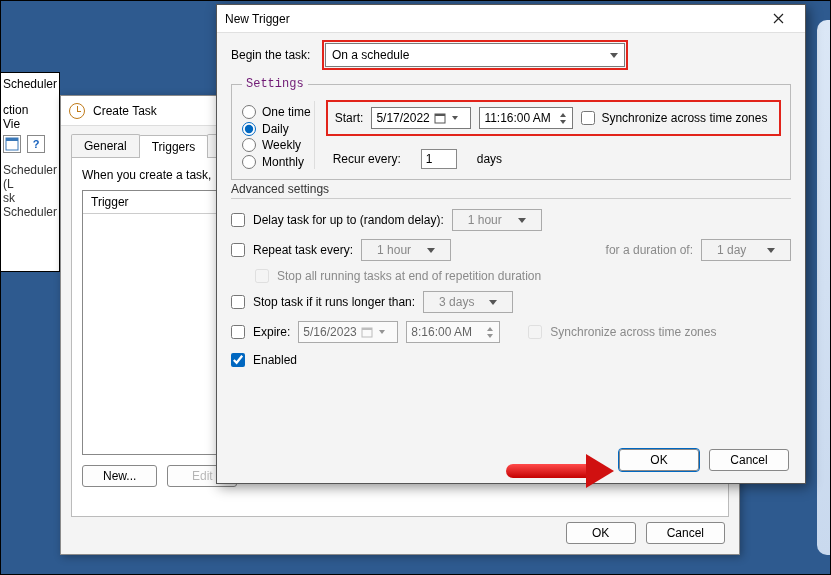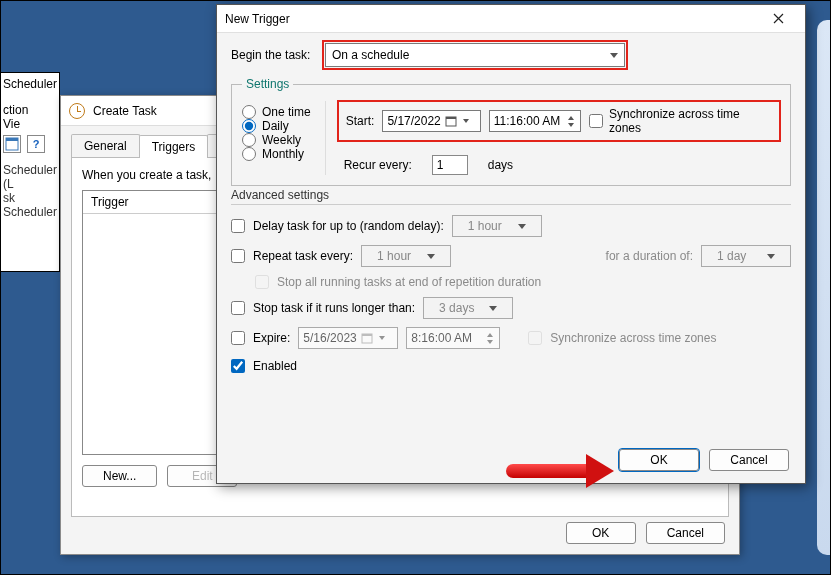"Settings" fieldset.settings > legend { color: #0f766e -> #701a75; font-family: none -> Liberation Mono, monospace }
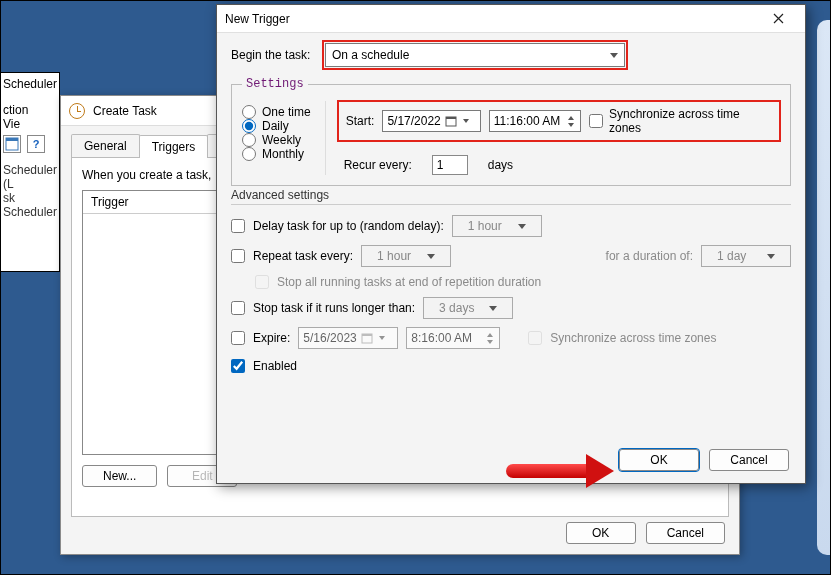"One time" .freq-col { justify-content: none -> space-between; padding-right: 14px -> 3px }
